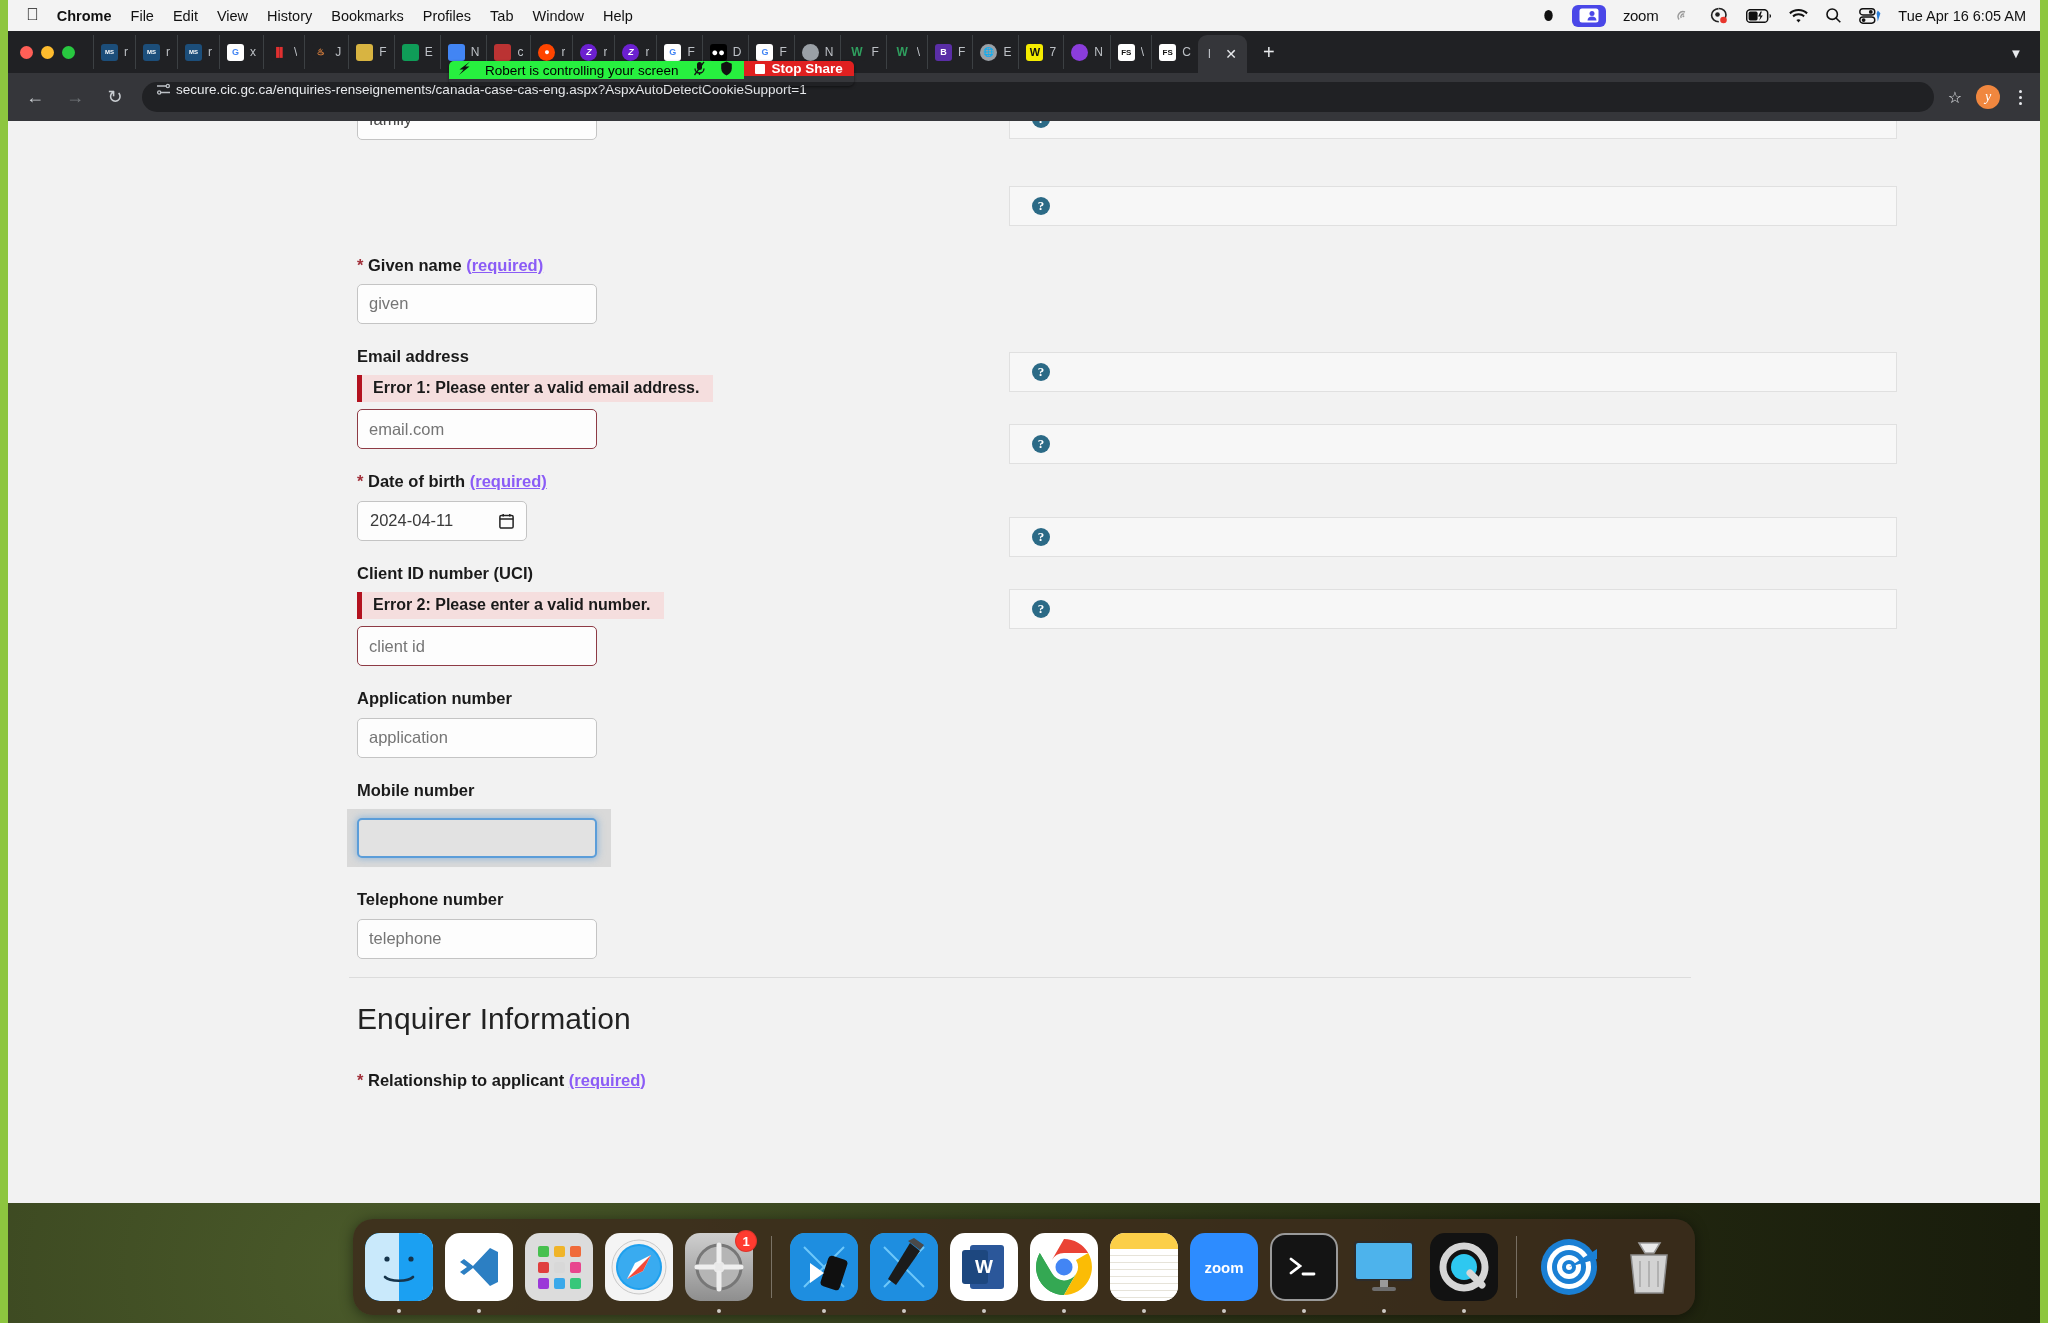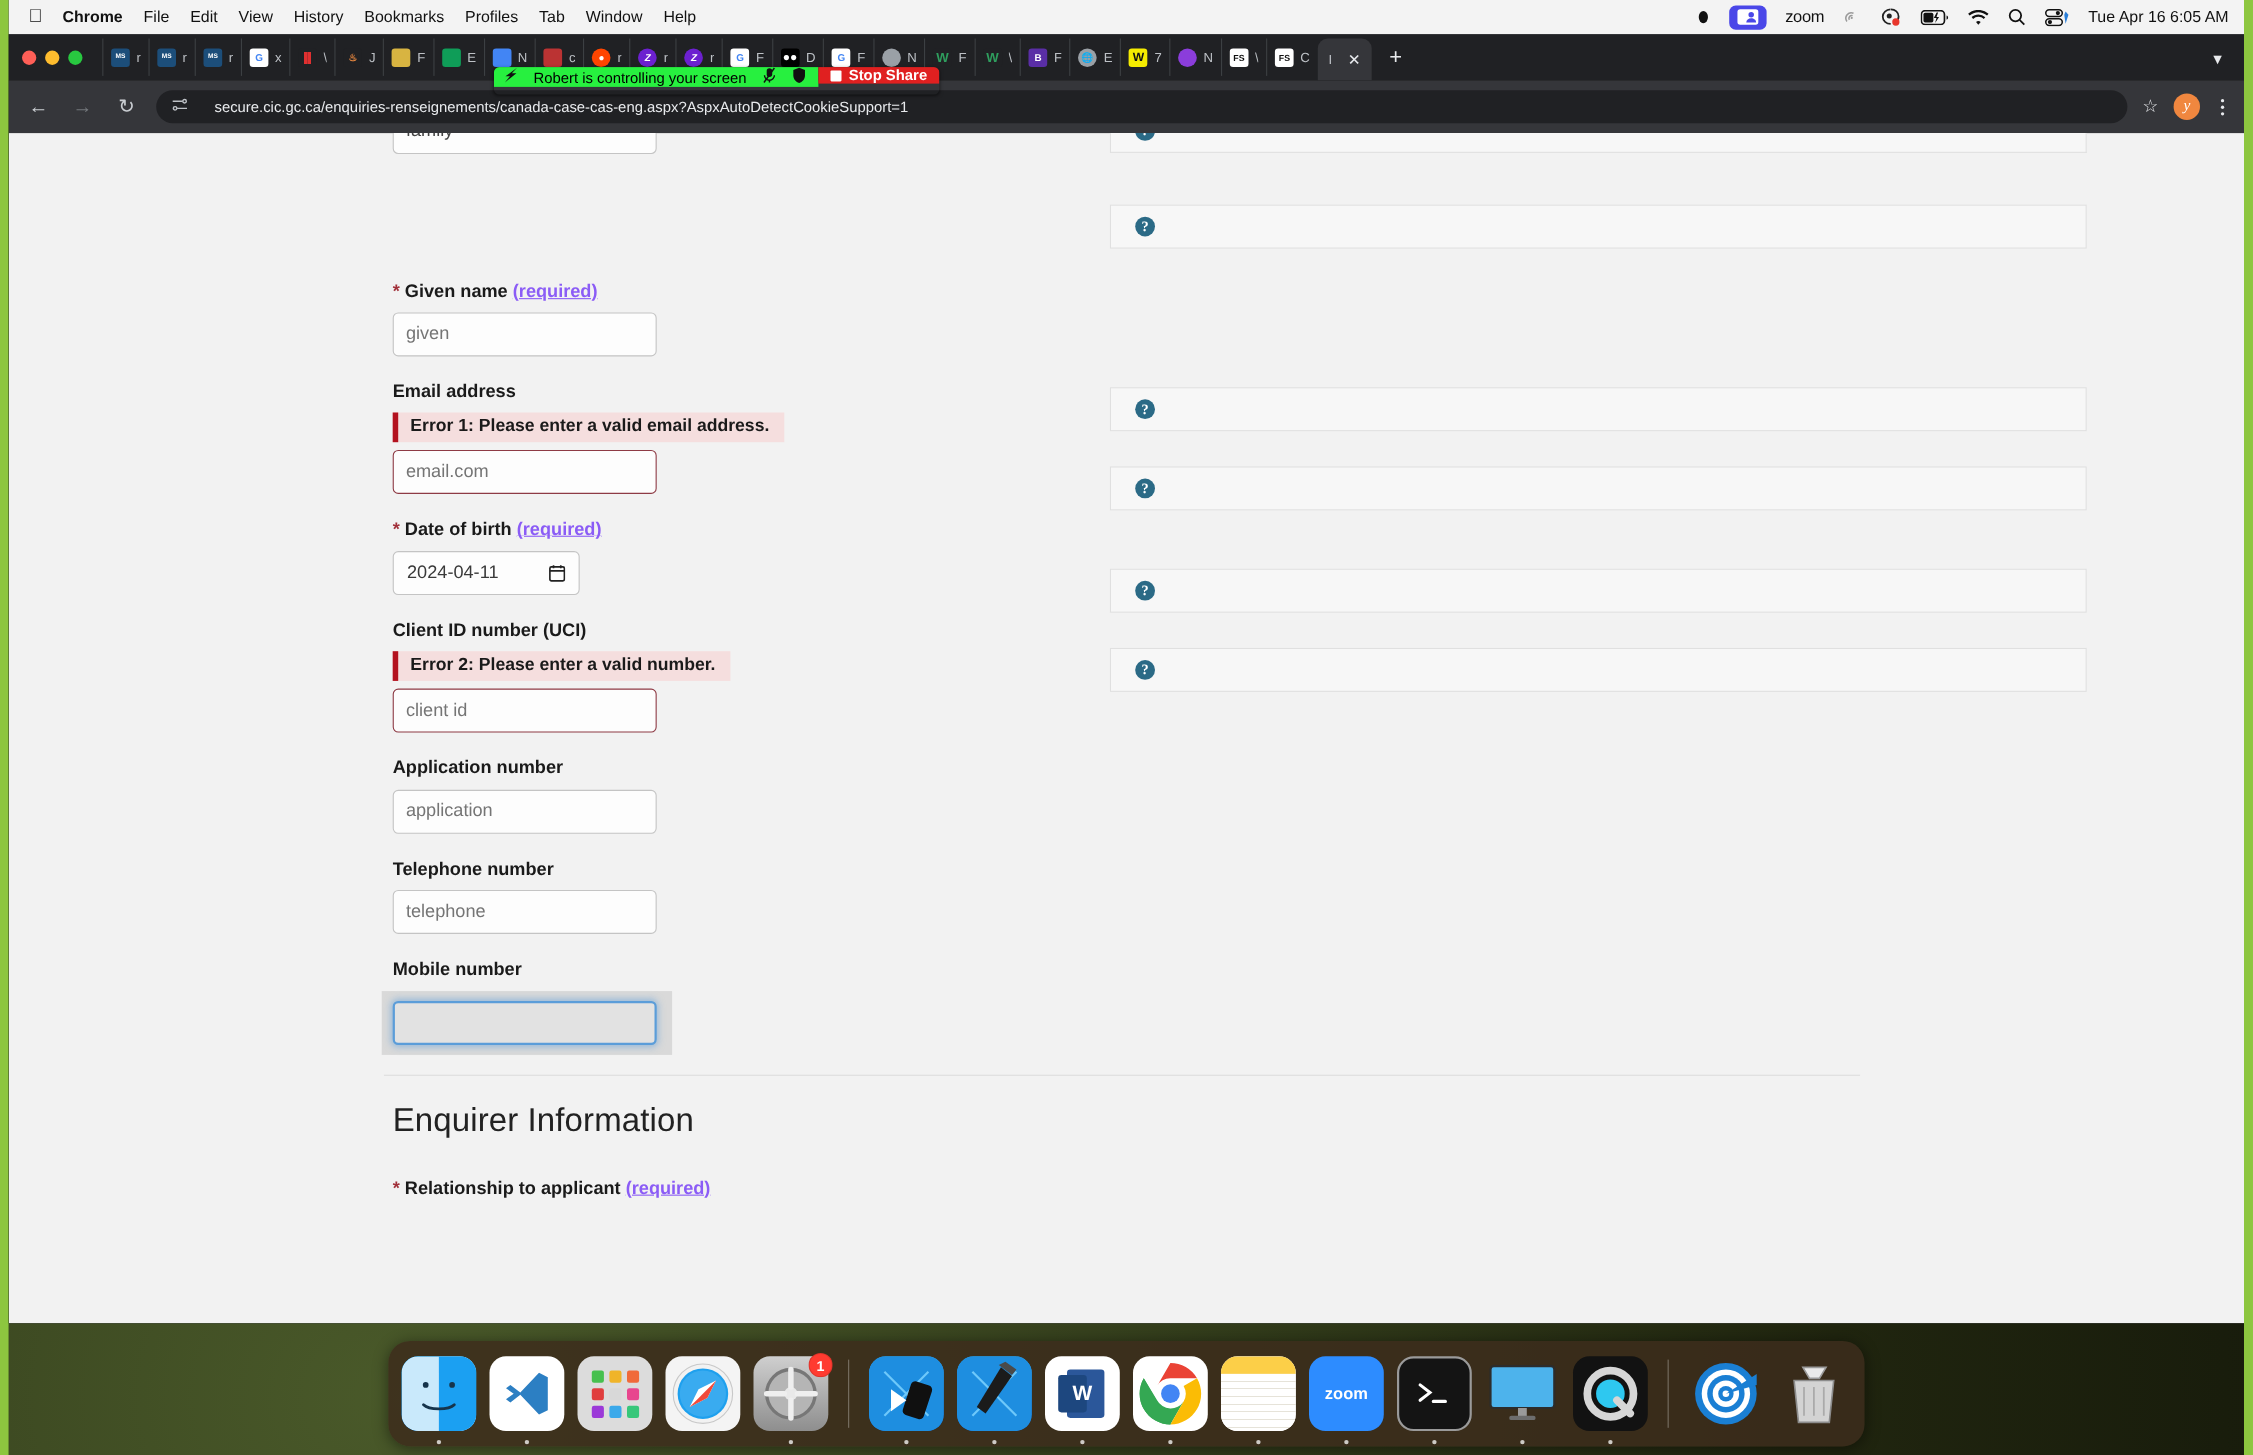"secure.cic.gc.ca/enquiries-renseignement" .omnibox { align-items: center -> none; gap: 24px -> 5px }
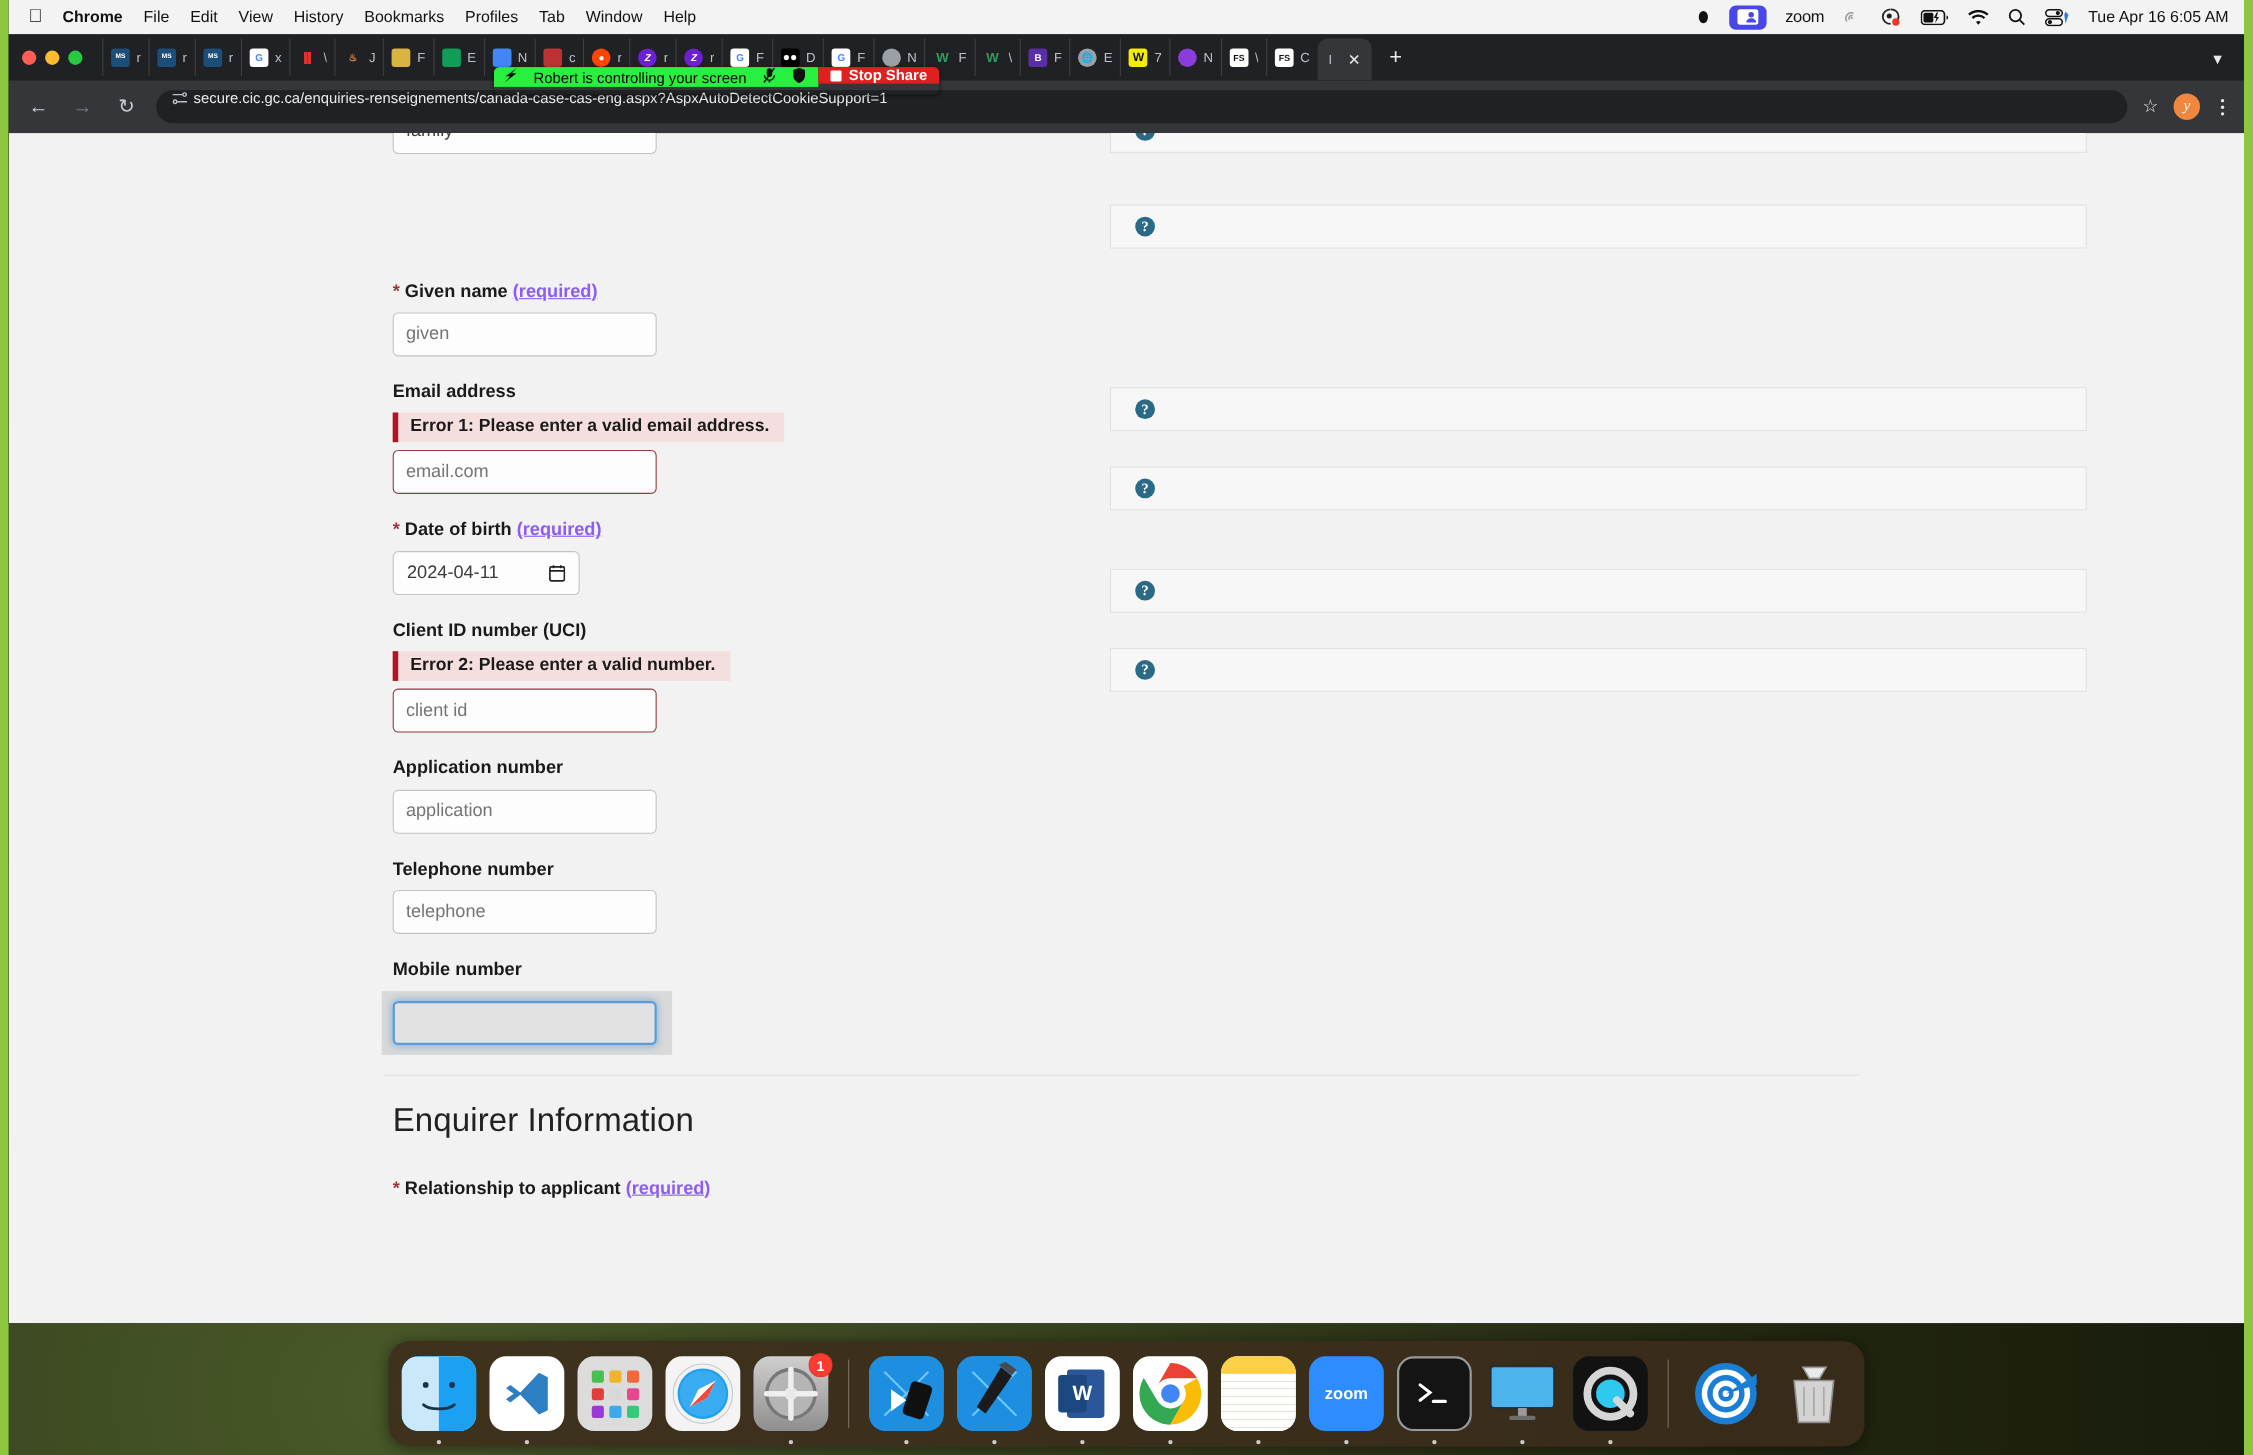"Telephone number" div.field { order: before "Mobile number" -> after "Mobile number" }
